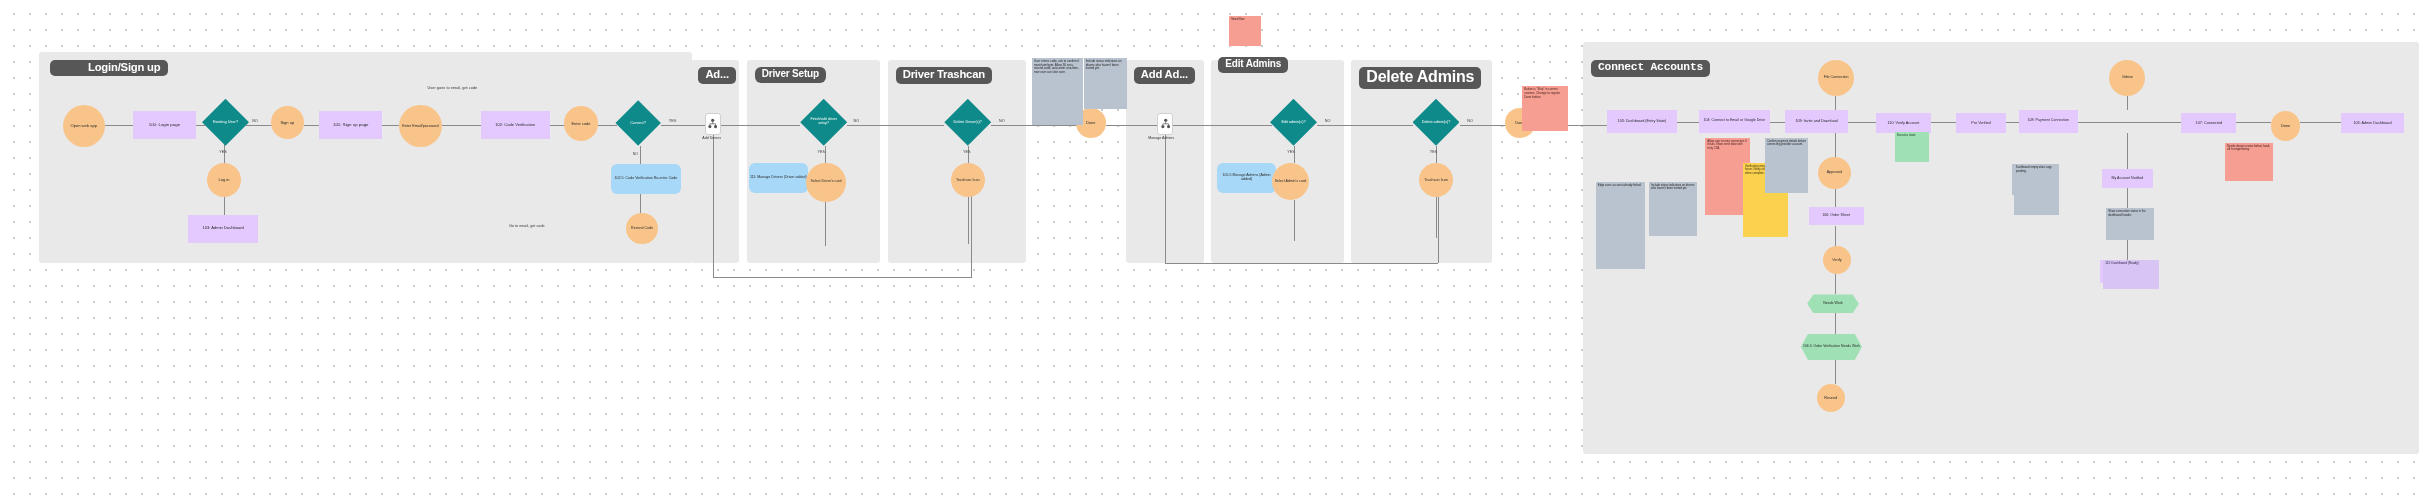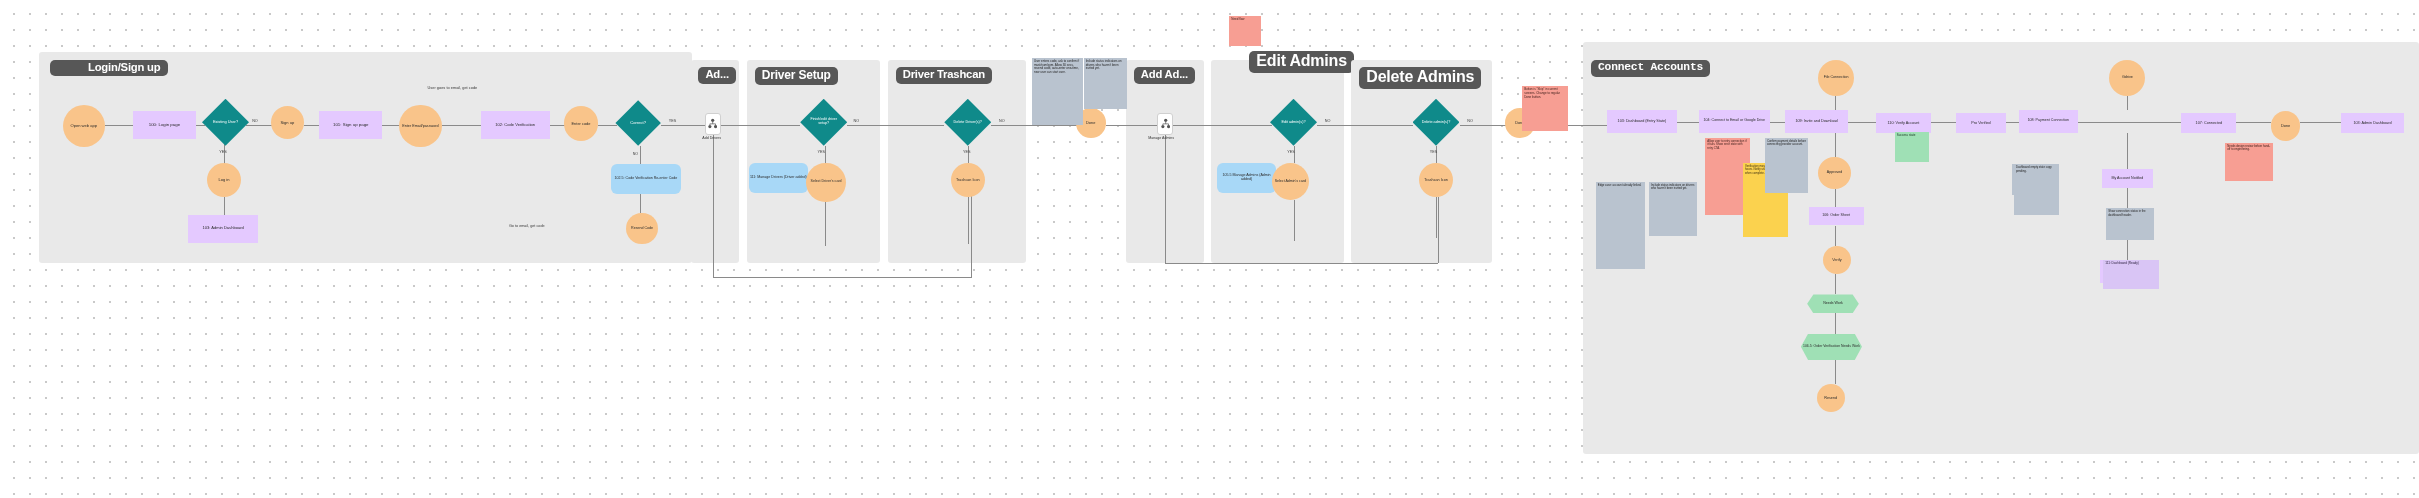"Edit Admins" div.section-title { font-size: 16px -> 10px; margin-left: 31px -> none; top: 51px -> 57px }
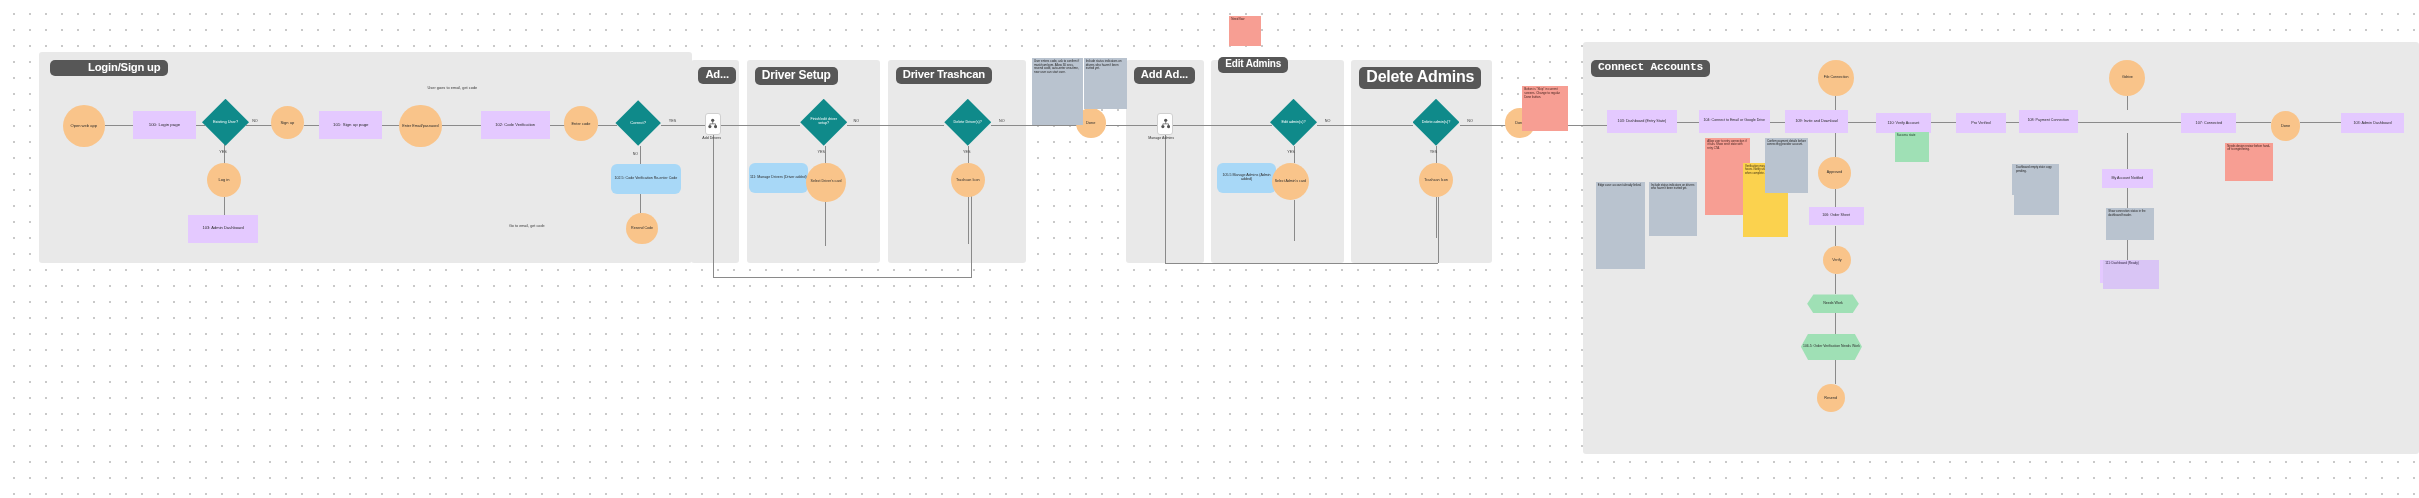"Driver Setup" div.section-title { border-radius: none -> 6px; font-size: 12px -> 10px }
